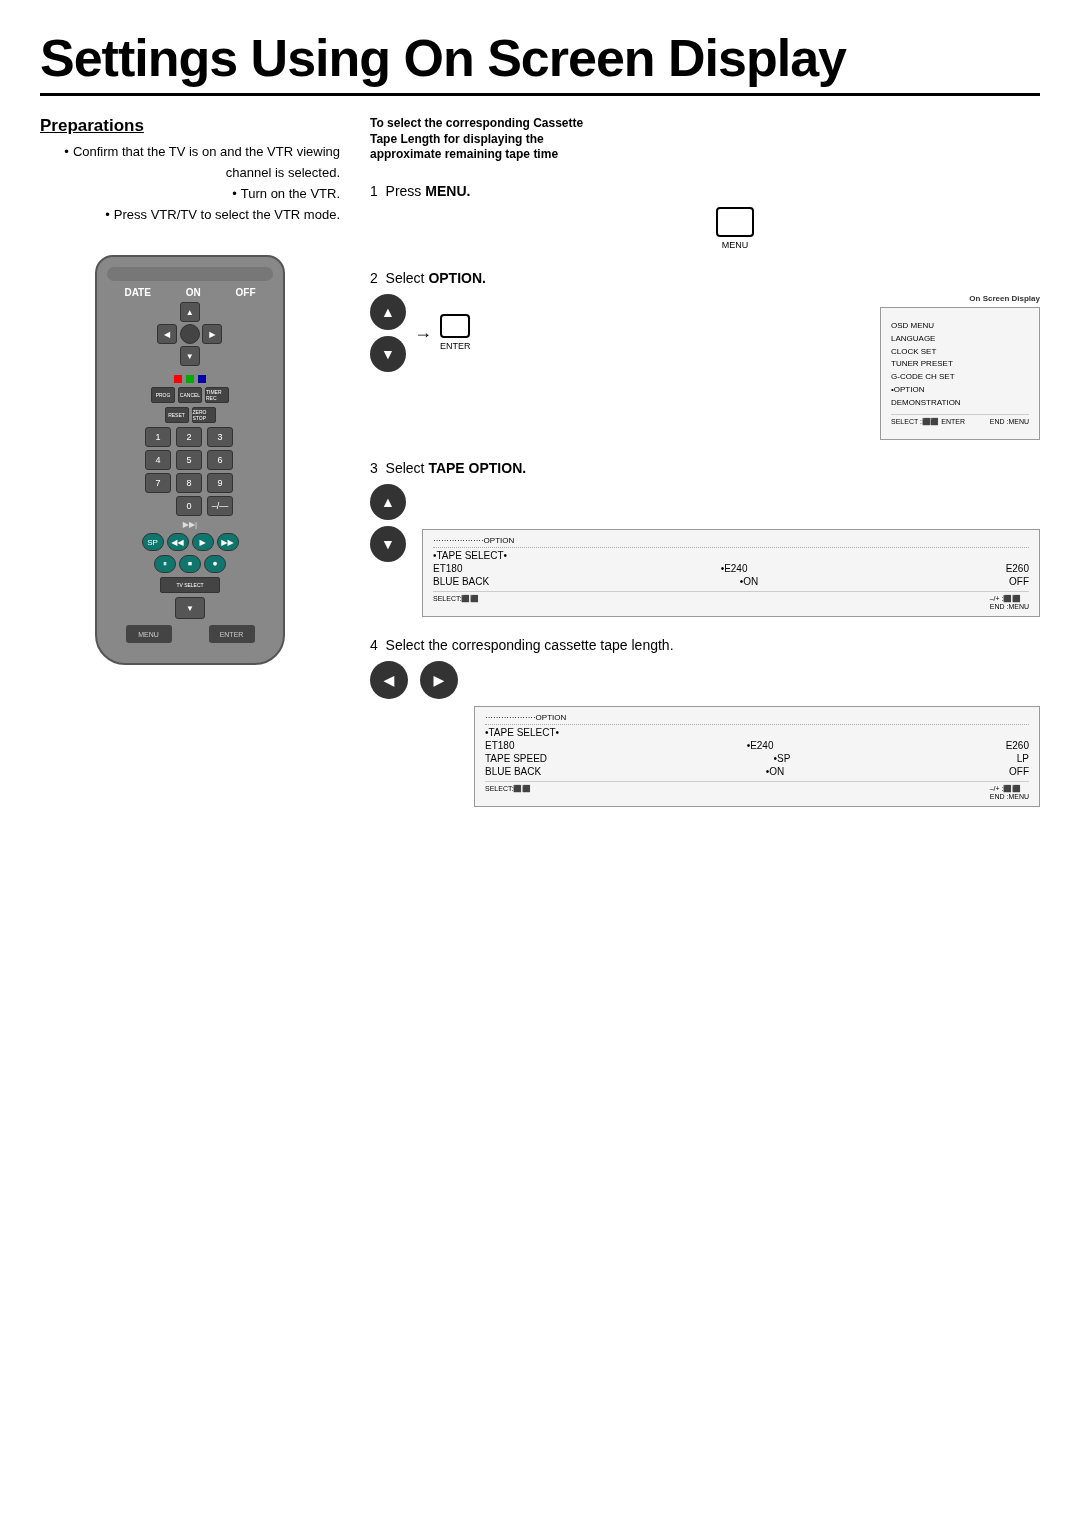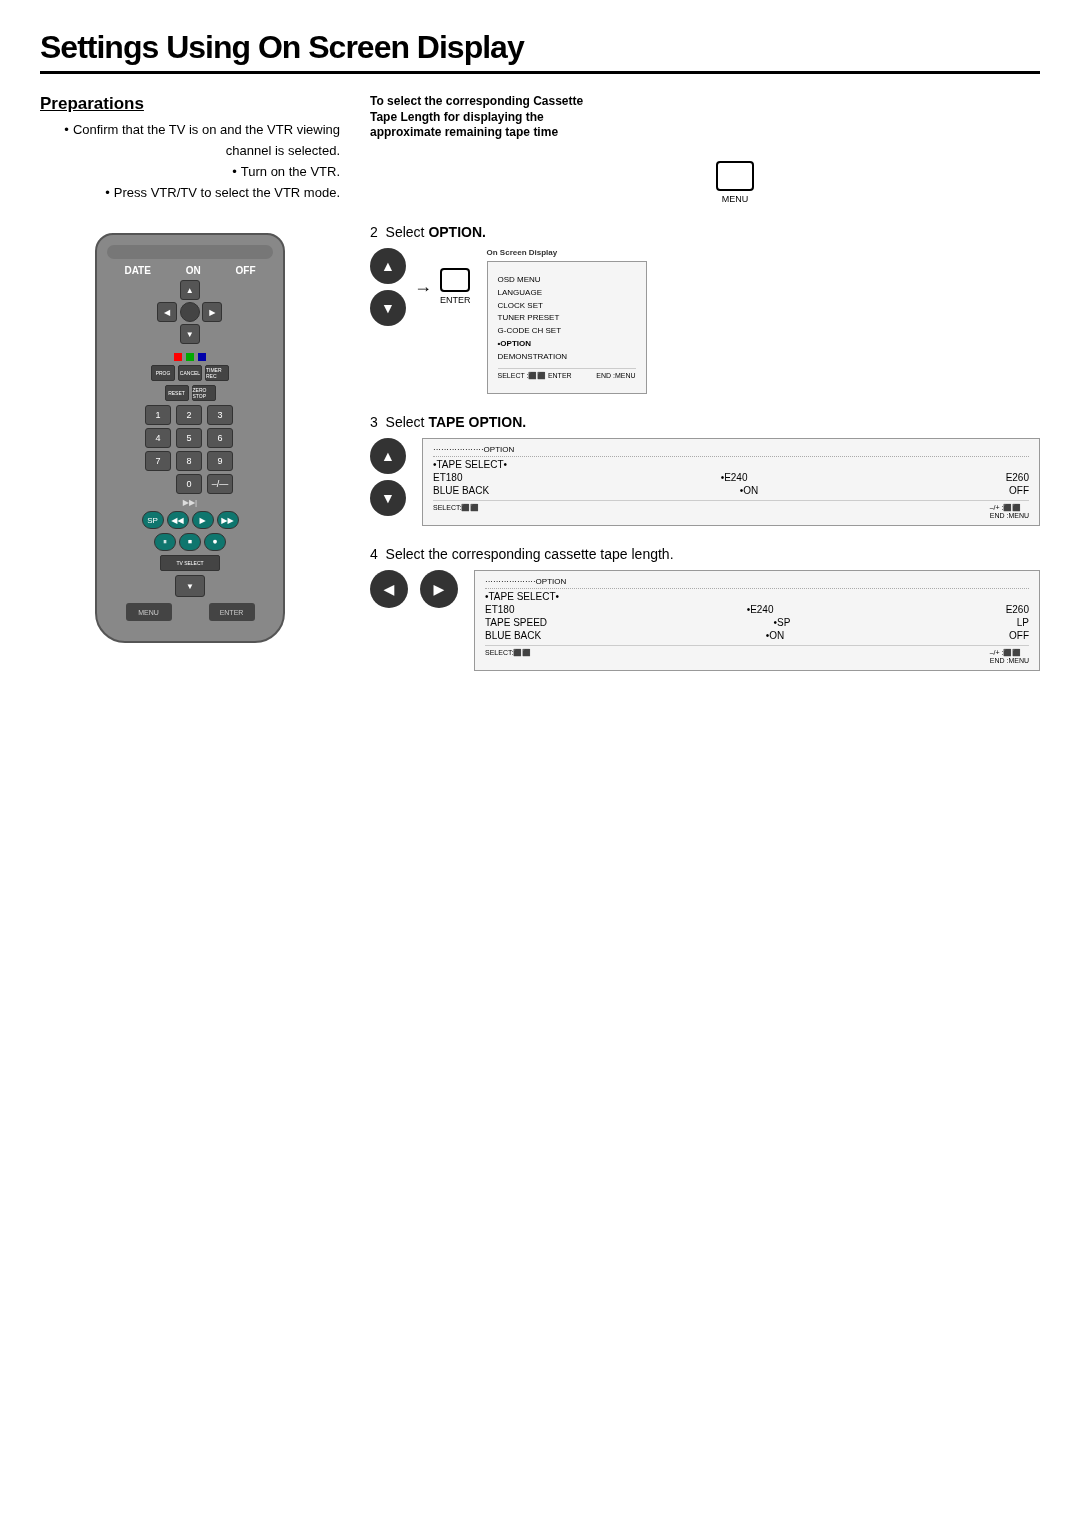"Settings Using On Screen Display" .page-title { font-size: 32px -> 52px }
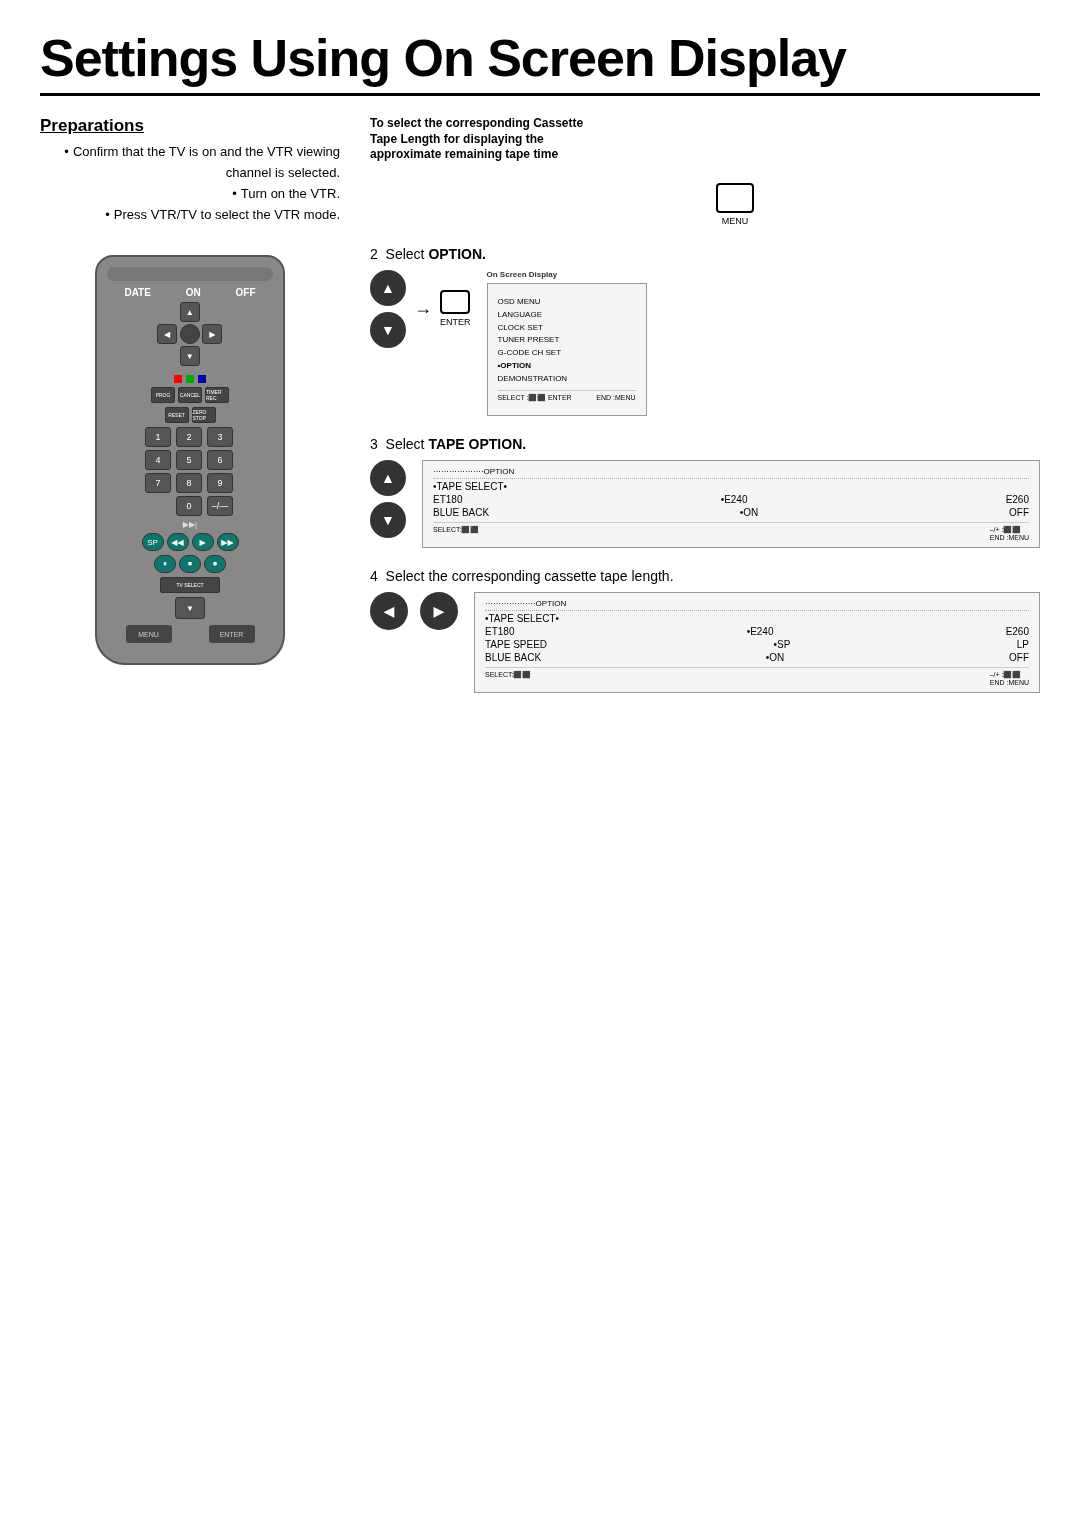"1 Press MENU." div.step-label { html: none -> <div> <span>1</span>&nbsp; <span>Press </span><strong>MENU.</strong> </div> }
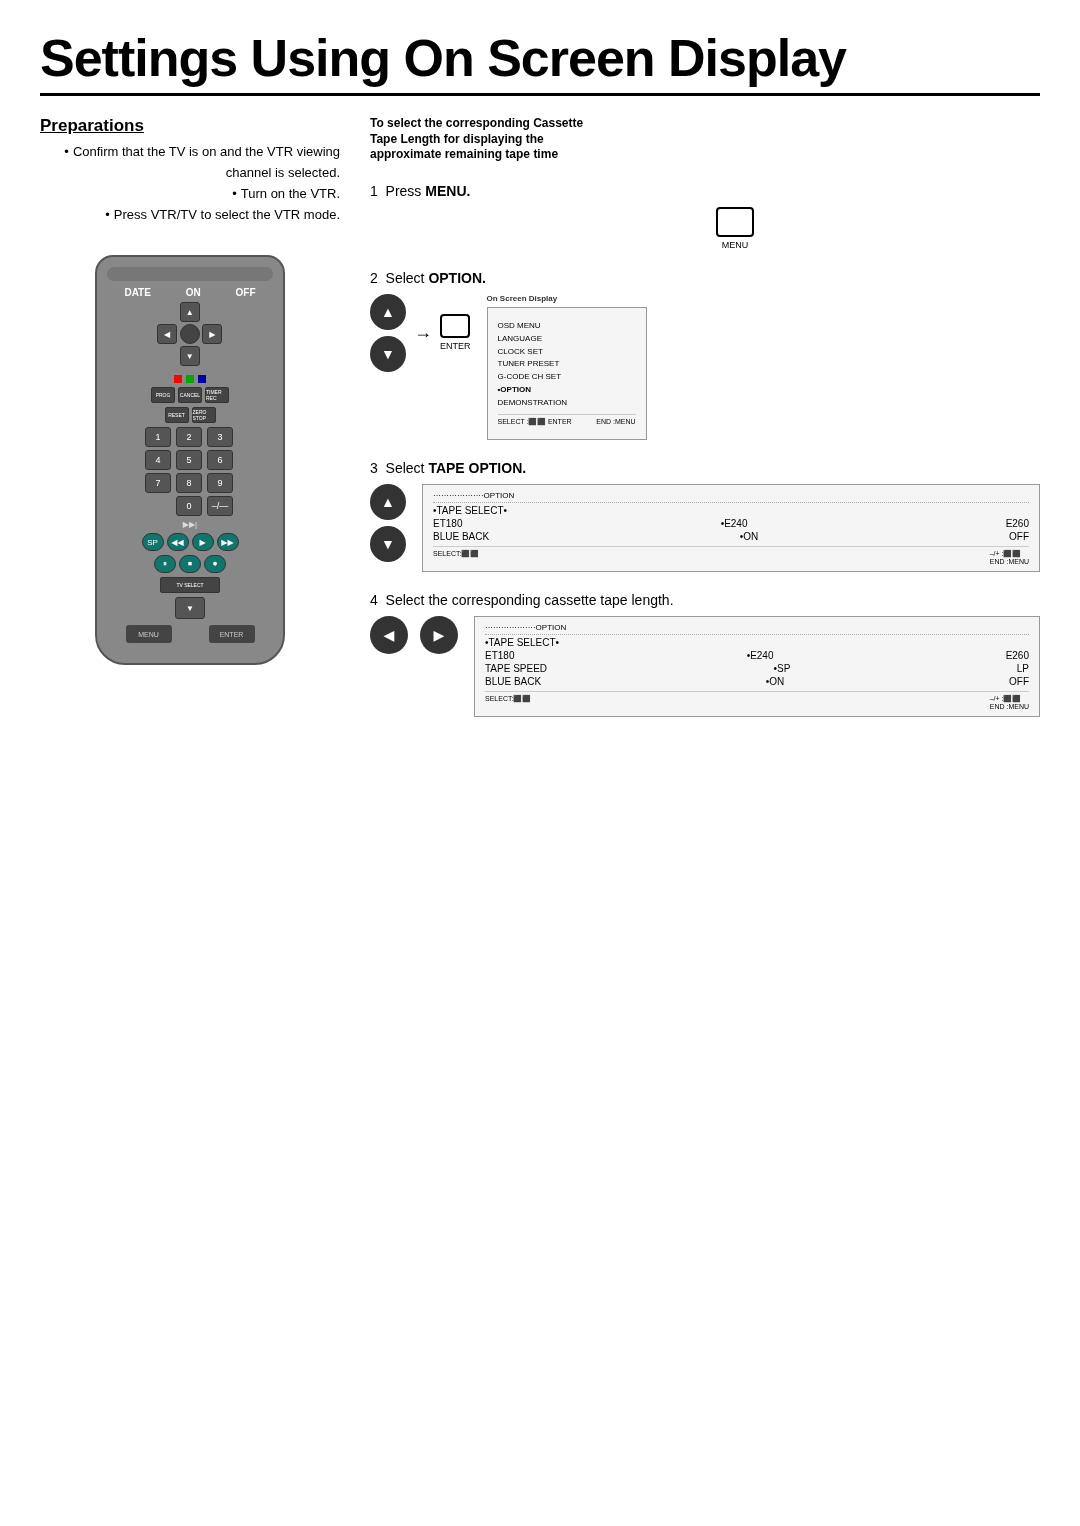"On Screen Display" div { align-items: flex-start -> flex-end }
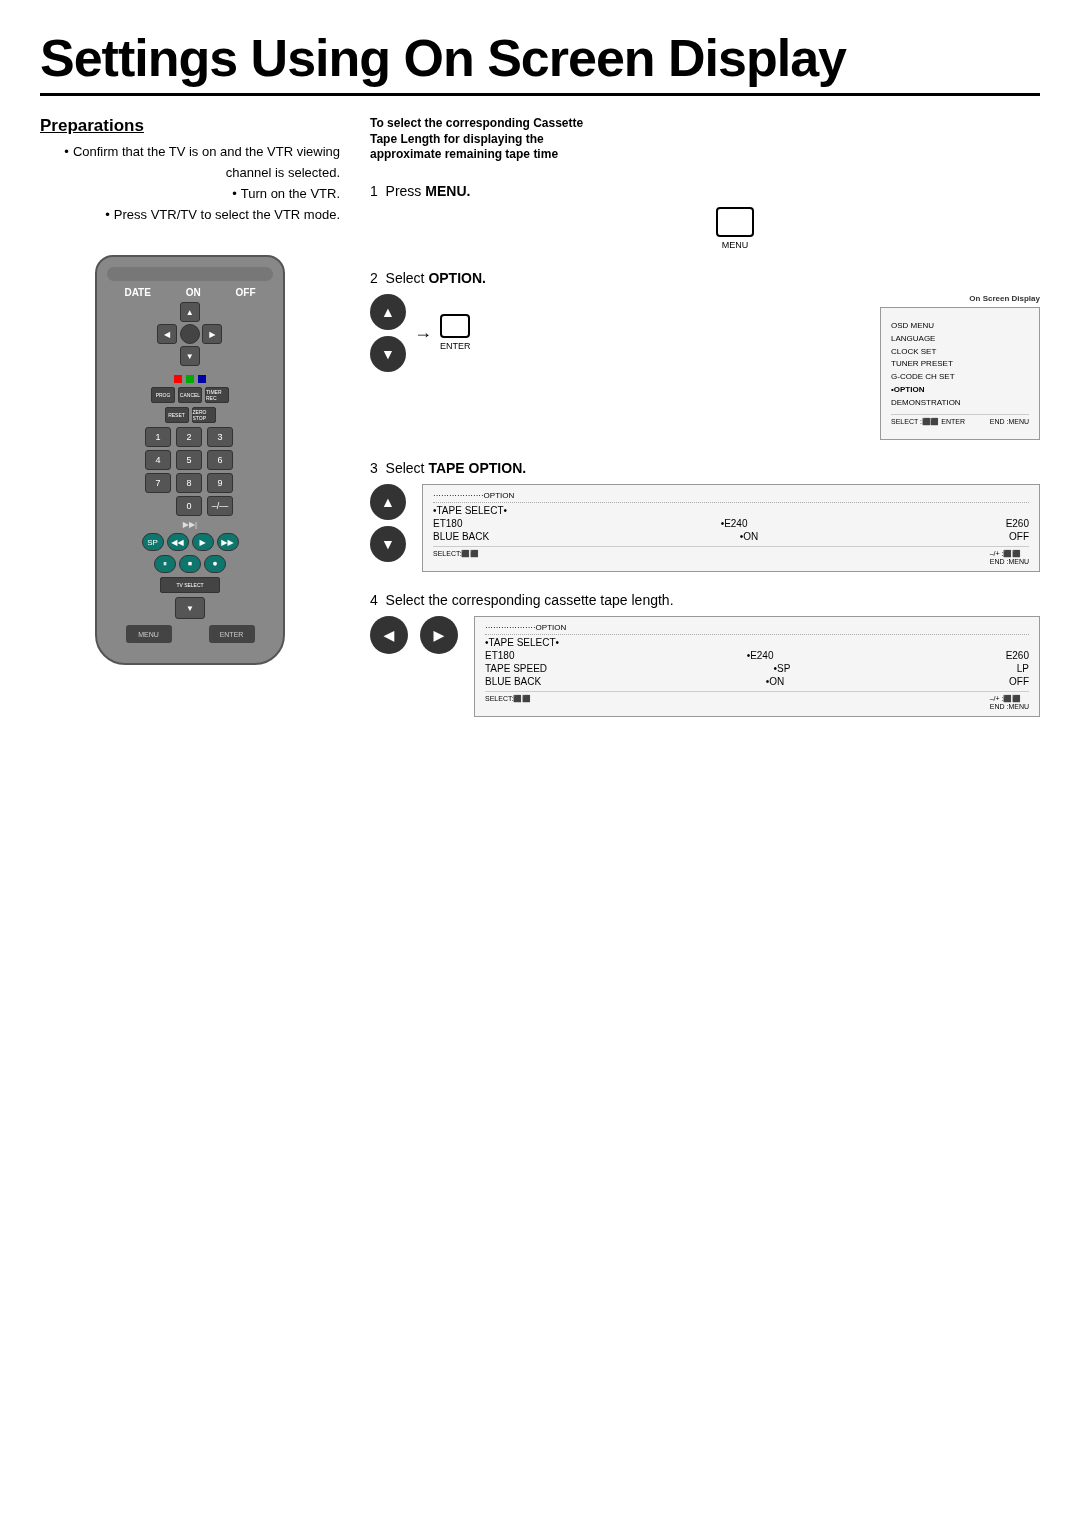"•OPTION" .osd-selected { font-weight: bold -> normal }
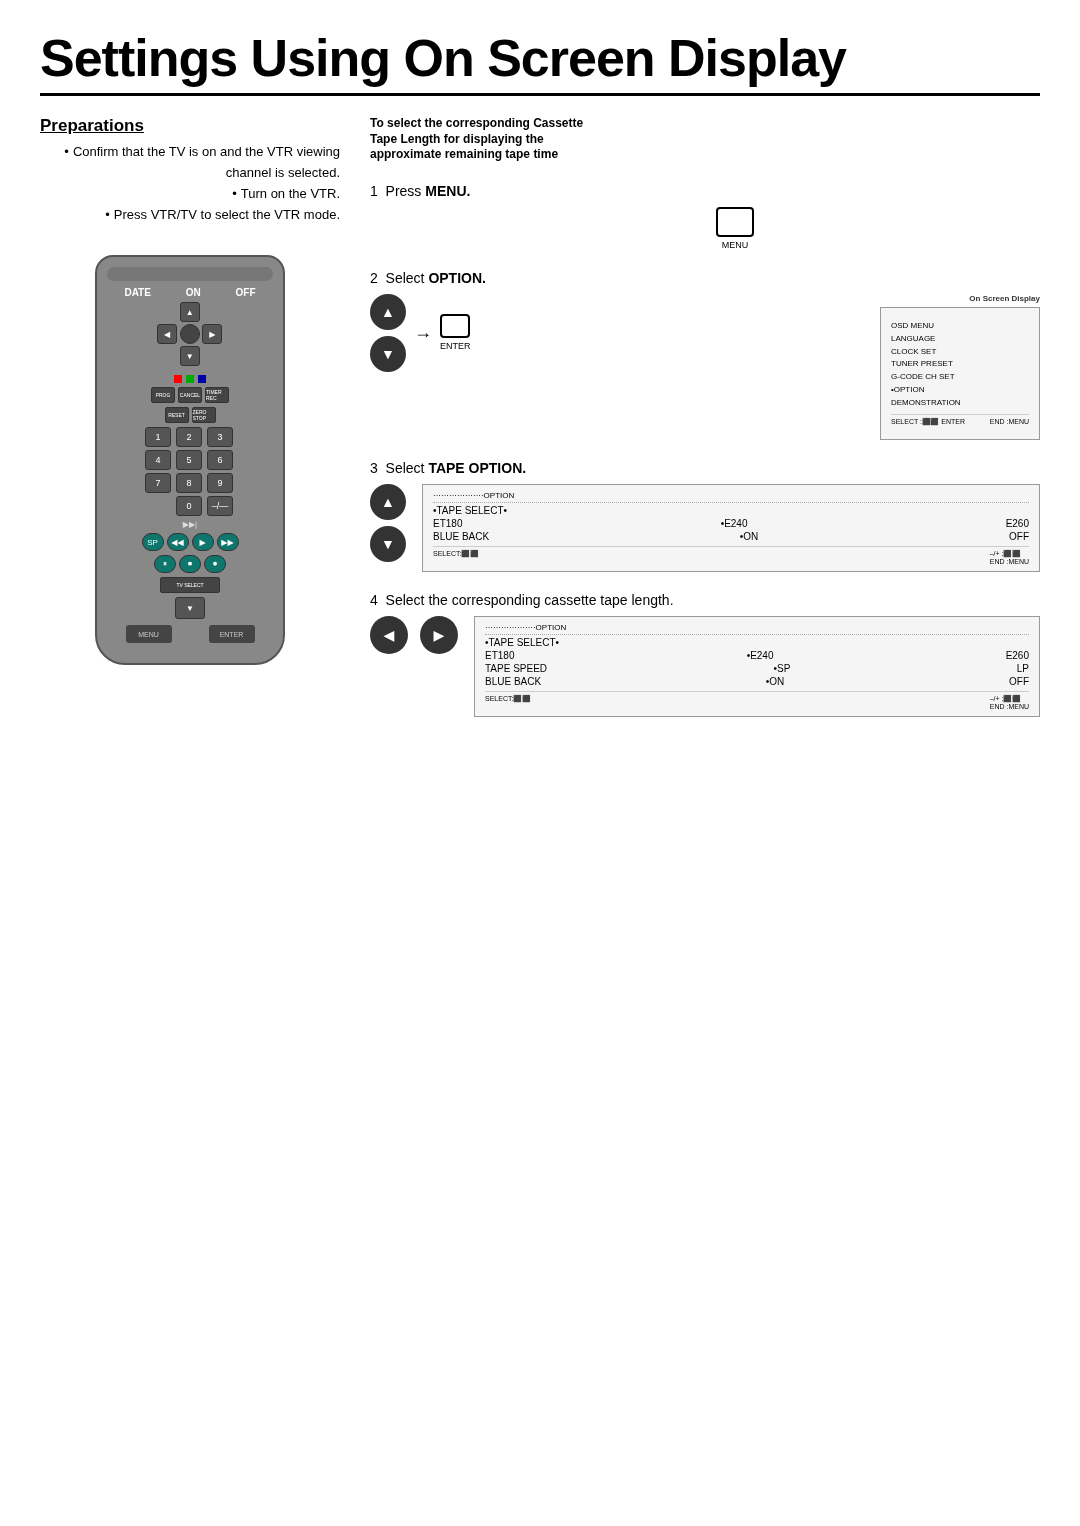"···················OPTION" .osd-option-box { margin-top: none -> 45px }
